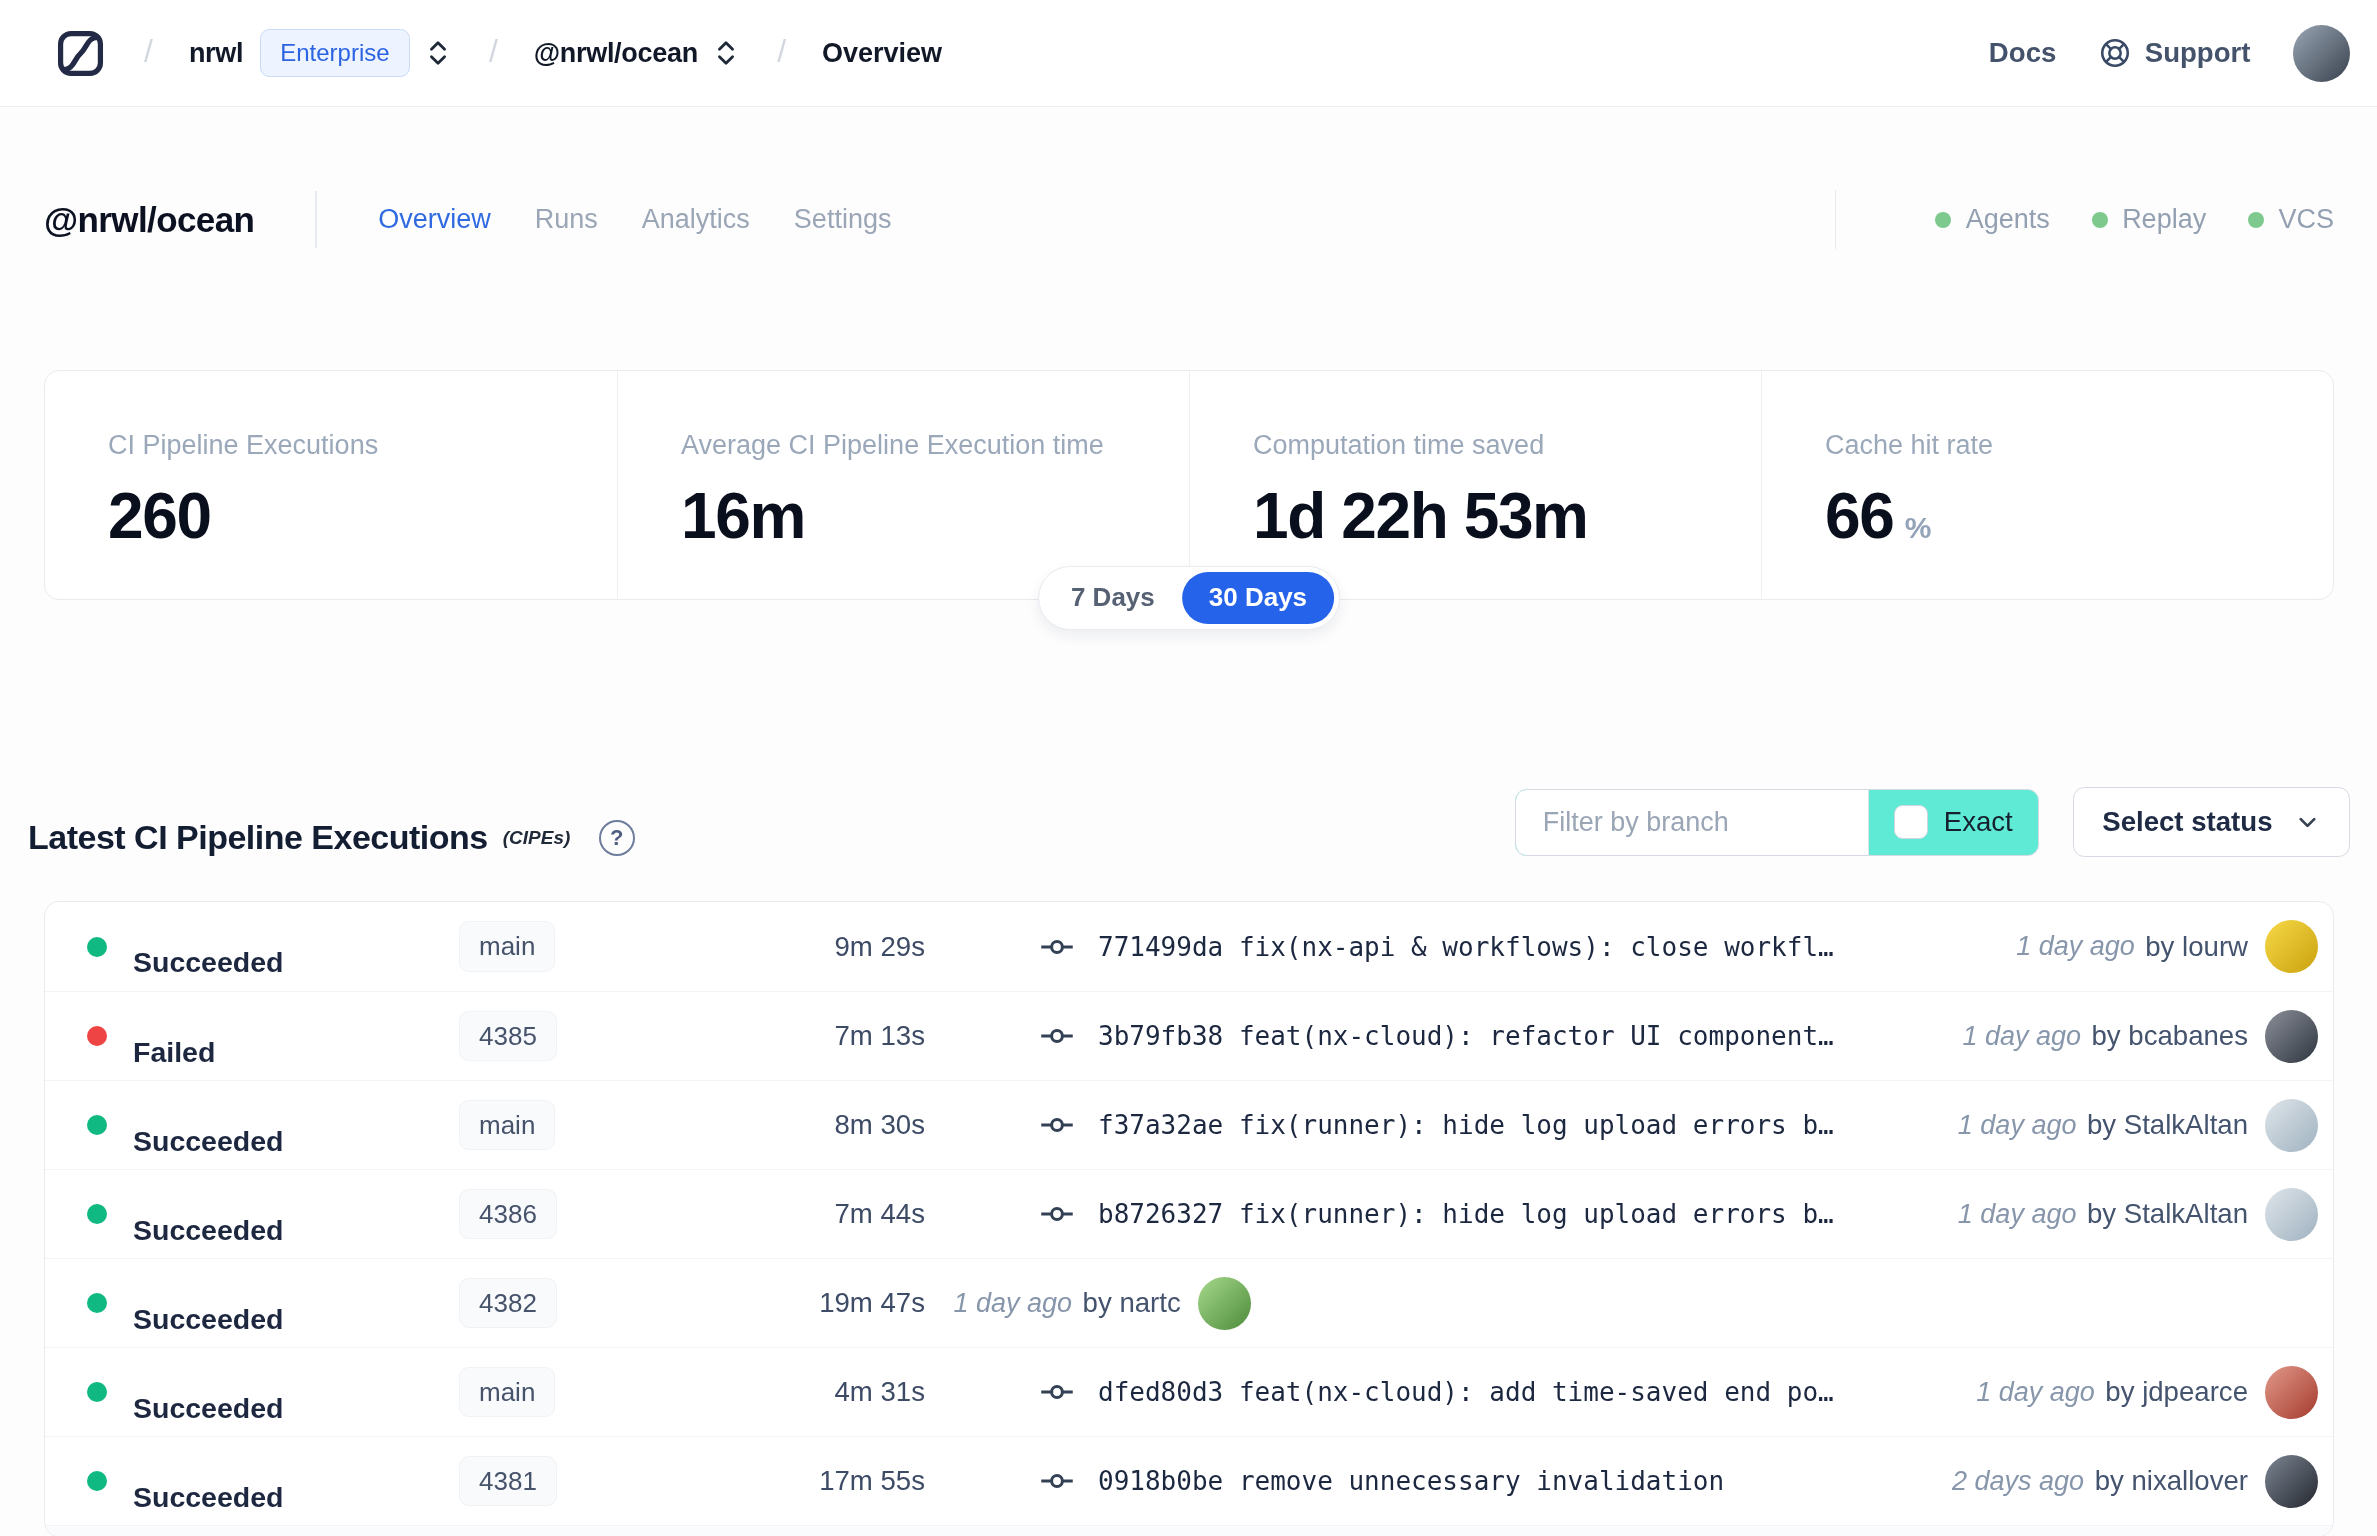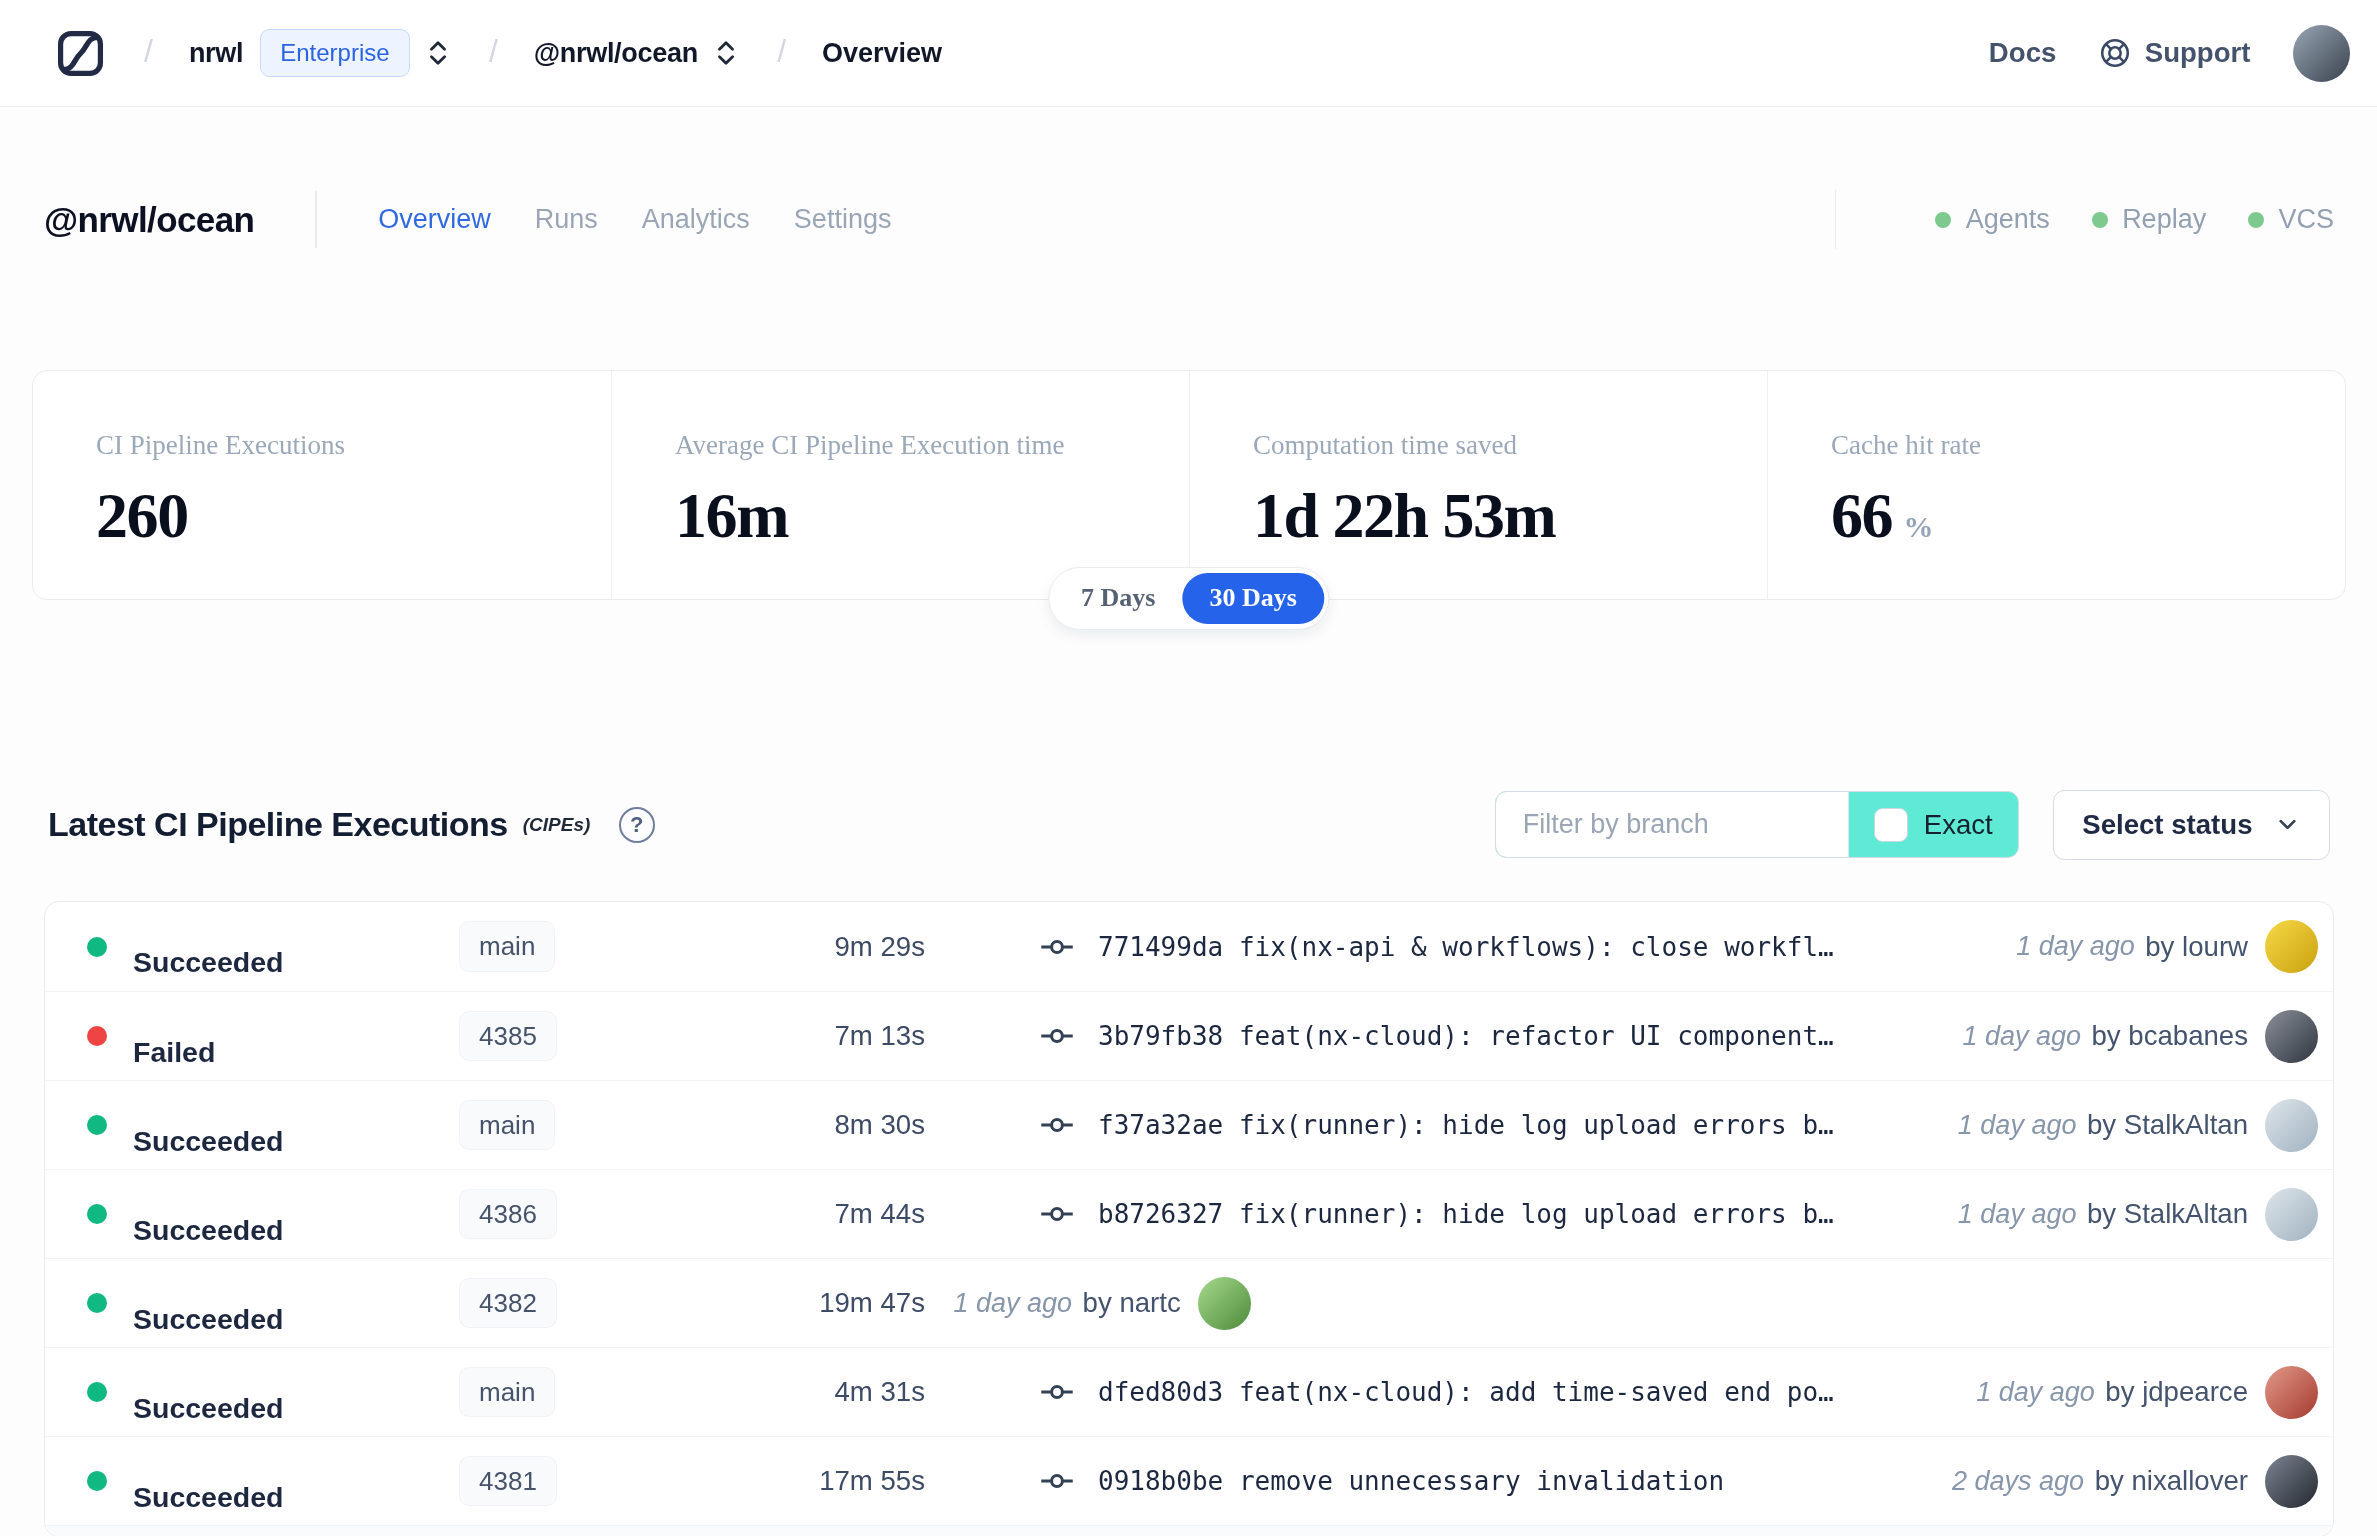"CI Pipeline Executions" .stats-wrap { font-family: Liberation Serif, serif -> none; margin: 118px 32px 0 -> 118px 44px 0 }
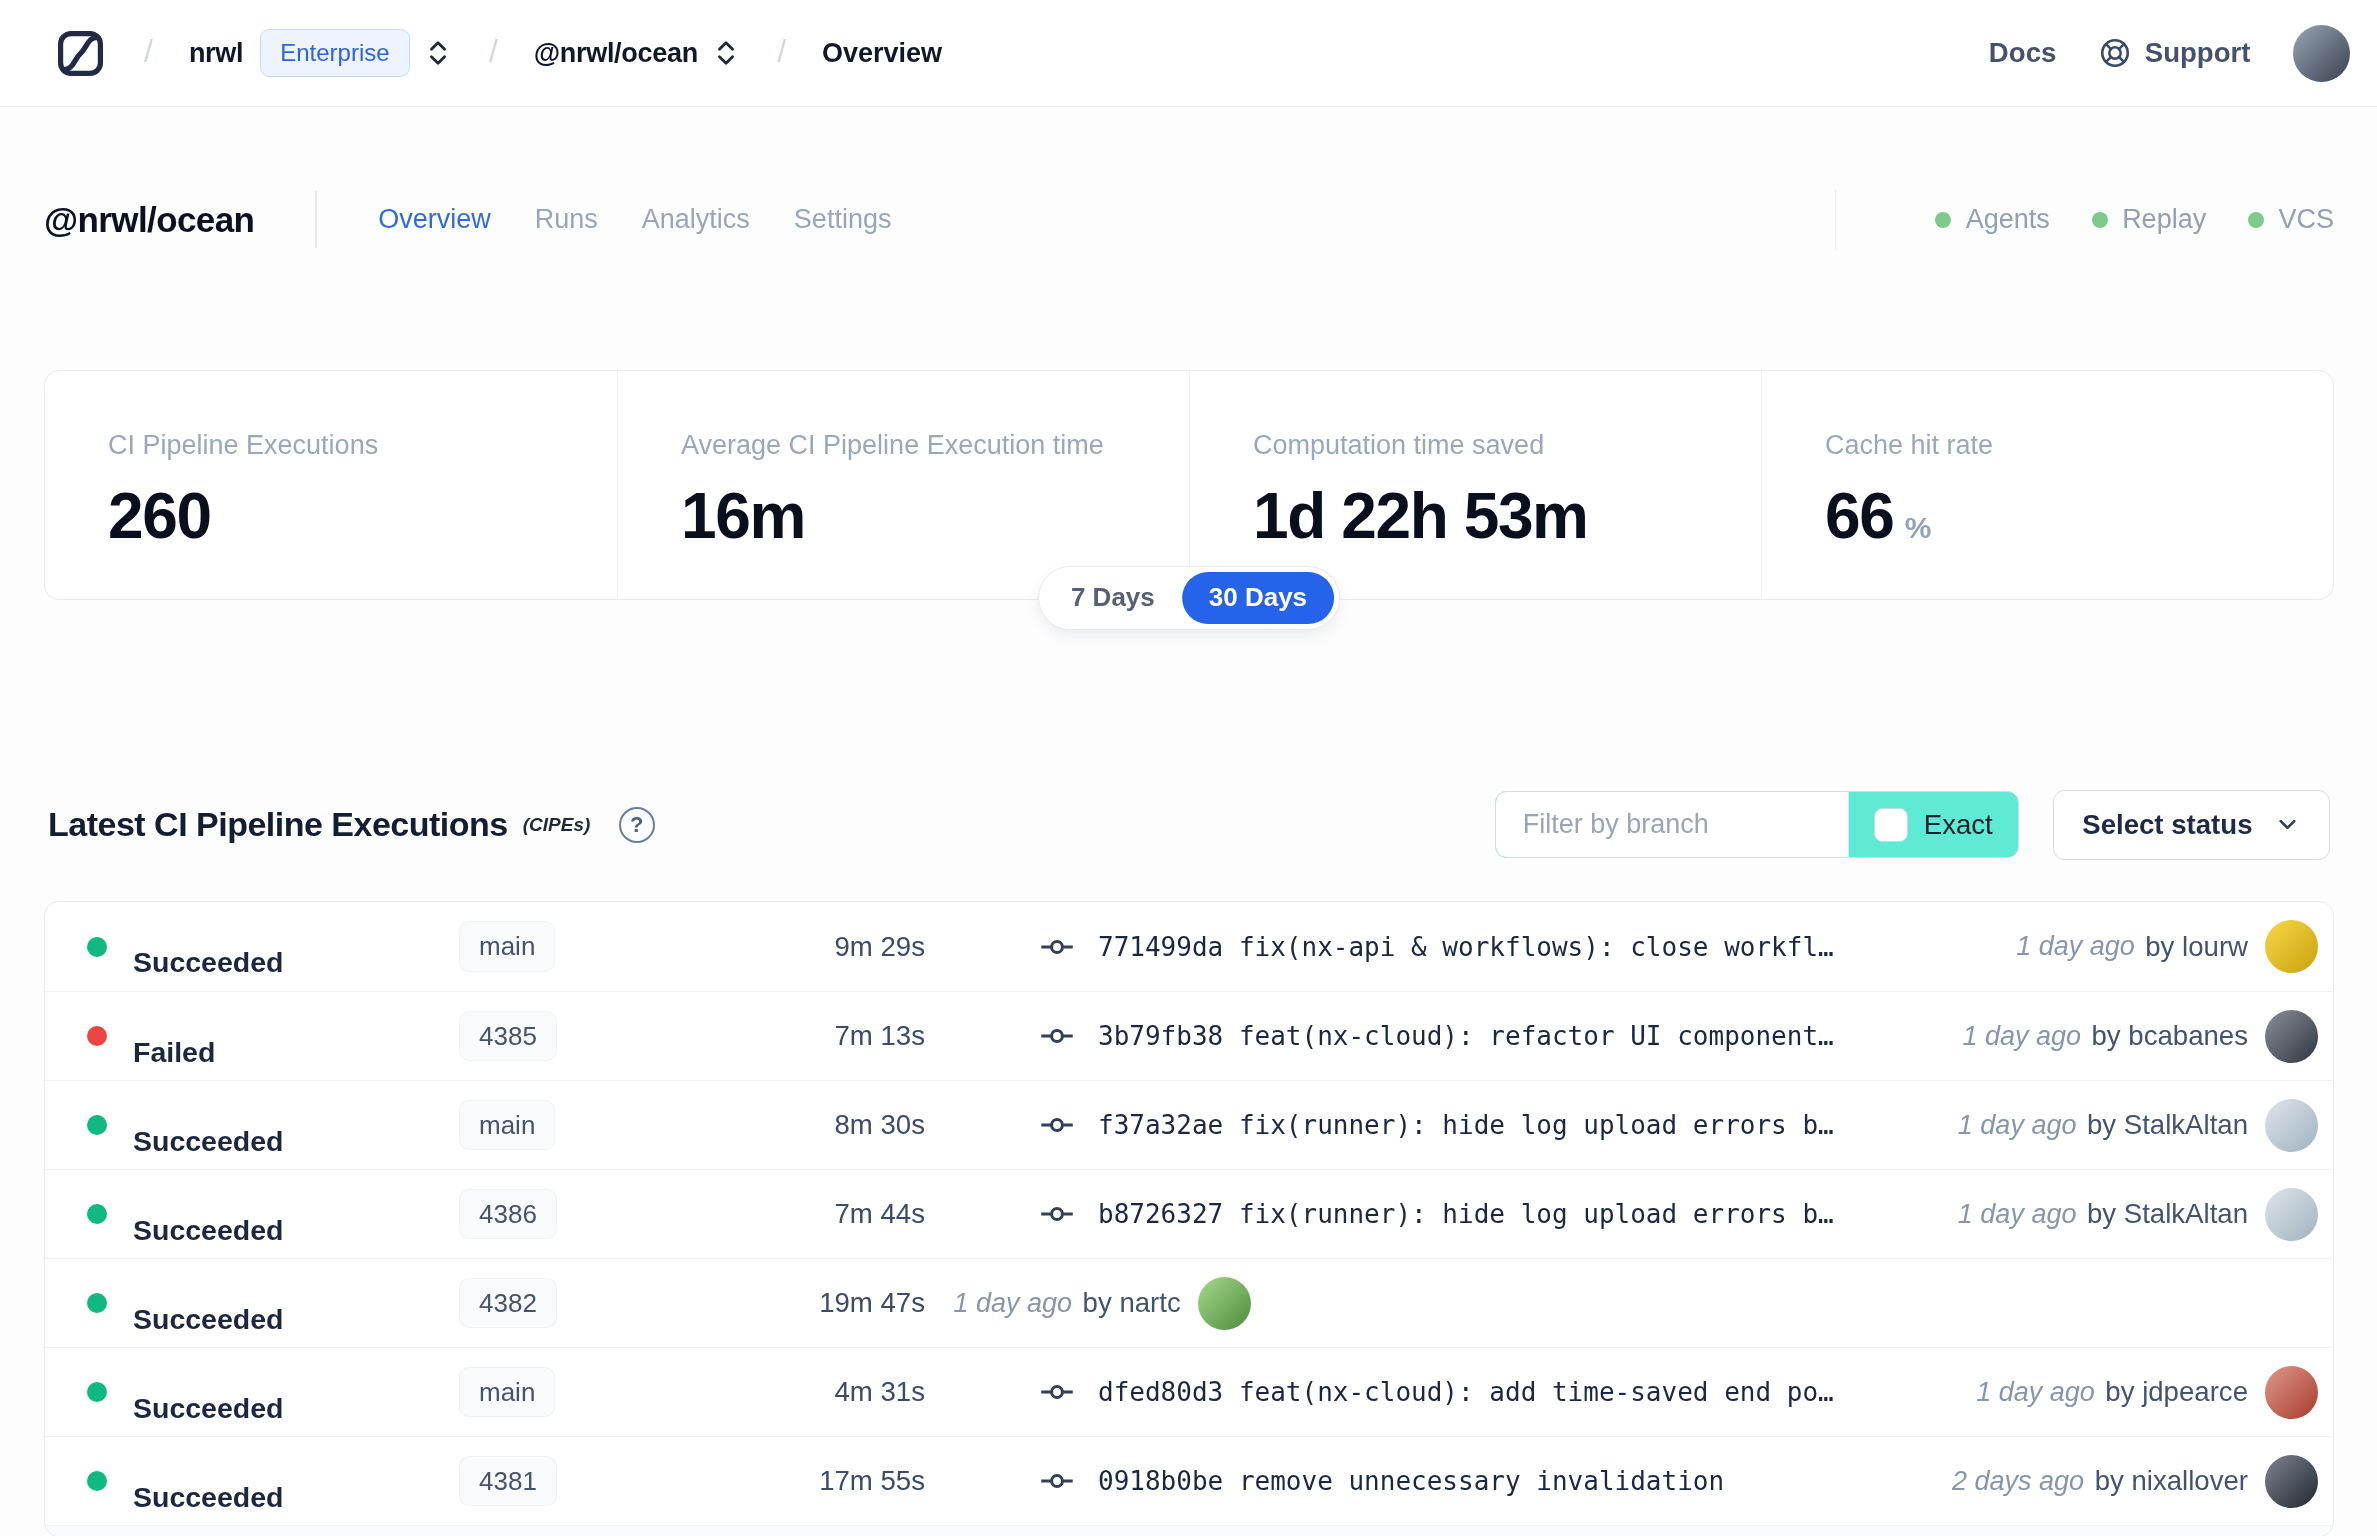"Latest CI Pipeline Executions" .cipes-header { align-items: center -> flex-end; margin: 192px 48px 0 -> 192px 28px 0 }
